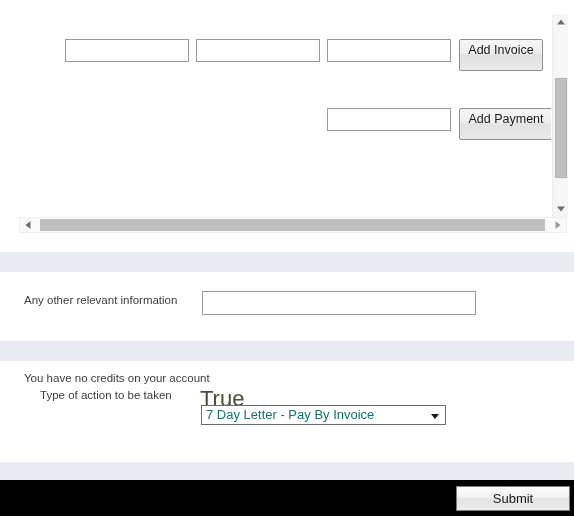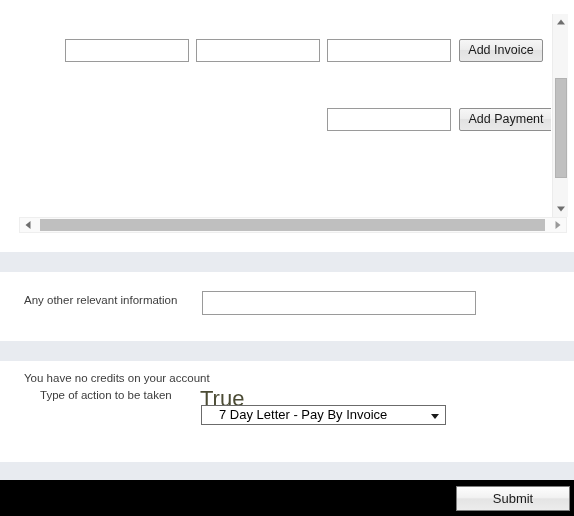"Add Invoice" .win-btn { height: 23px -> 32px }
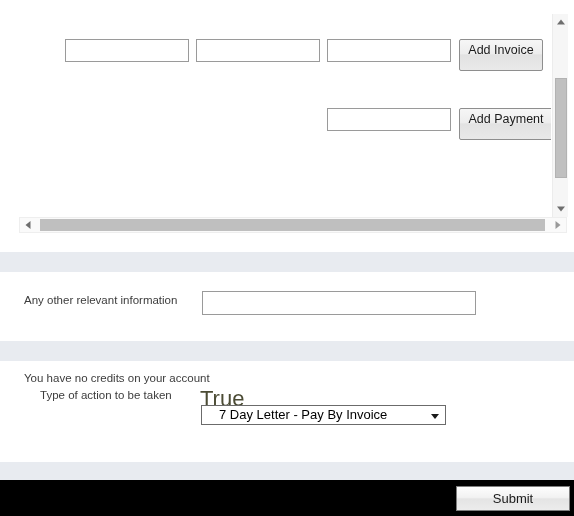"7 Day Letter - Pay" #action-select { color: #000000 -> #0f766e; padding-left: 17px -> 4px }
